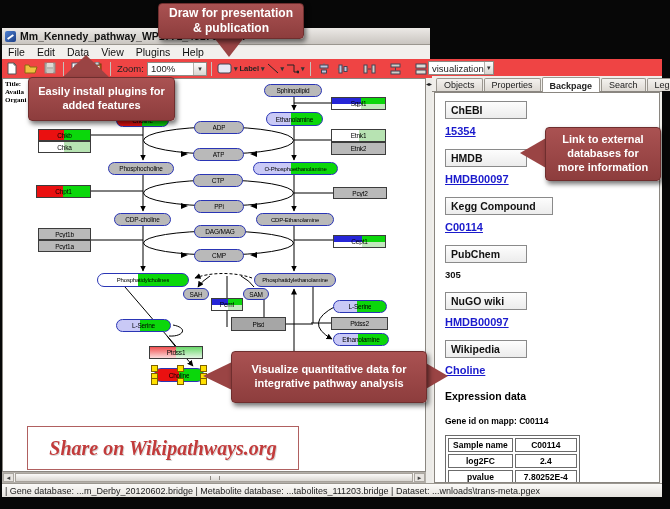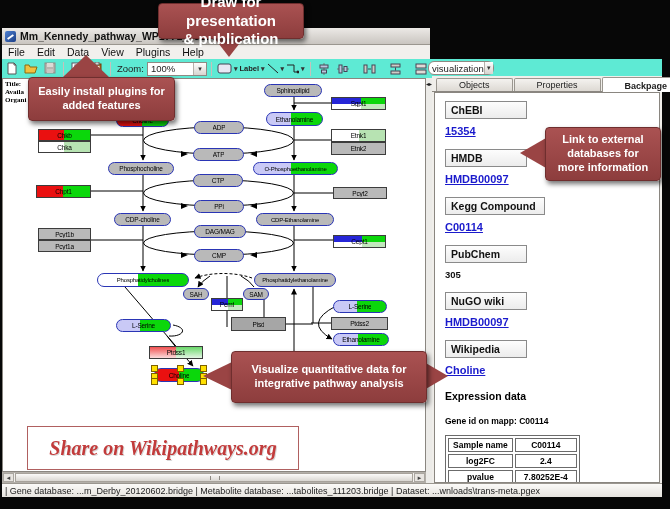"Draw for presentation" div.callout { font-size: 15px -> 12px }
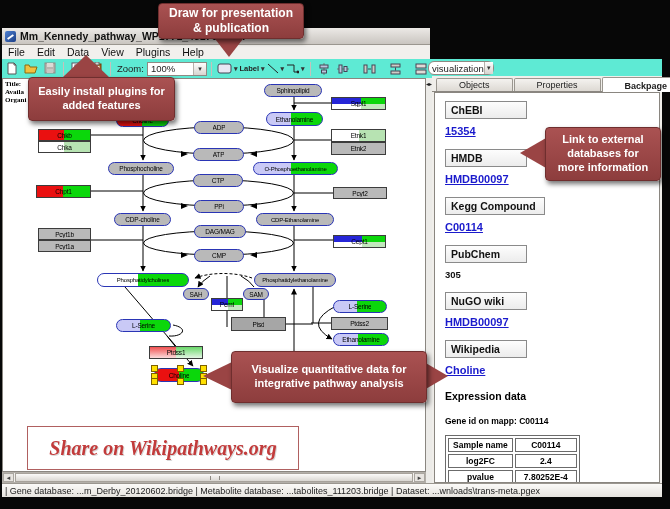"Zoom:" .toolbar { background: #5eead4 -> #ef4444 }
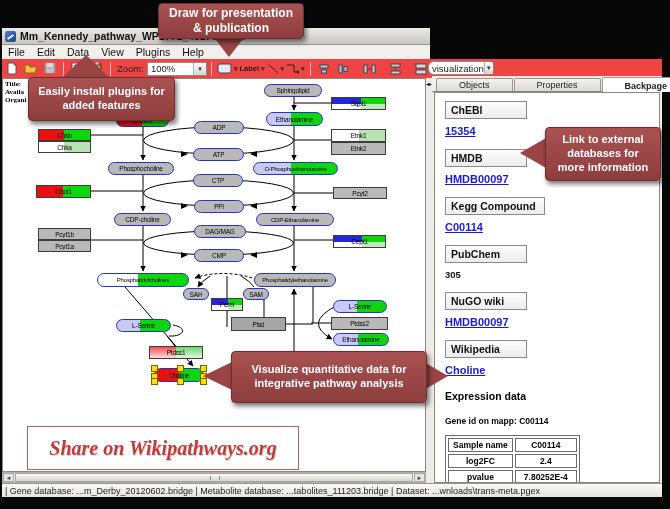"visualization" div.combo { border-radius: 6px -> none }
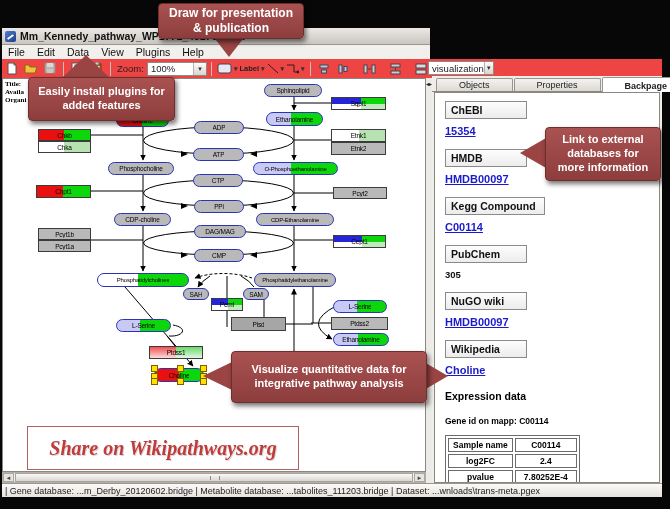"Objects" .tab { padding: 1px 22px -> 1px 7px }
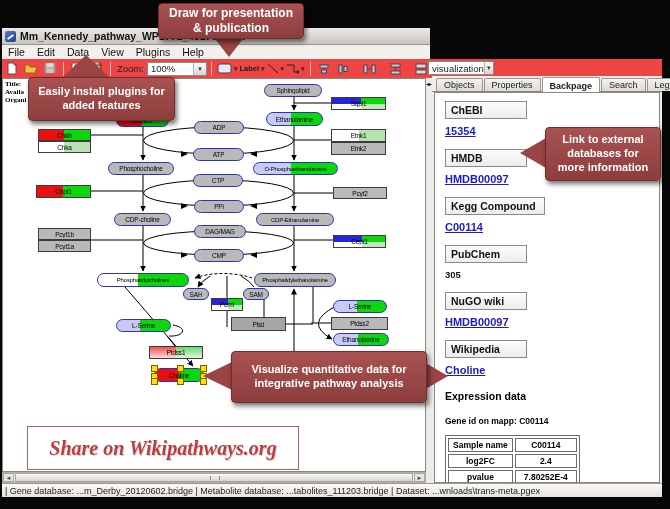"Kegg Compound" .bp-header.wide { width: 100px -> 108px }
